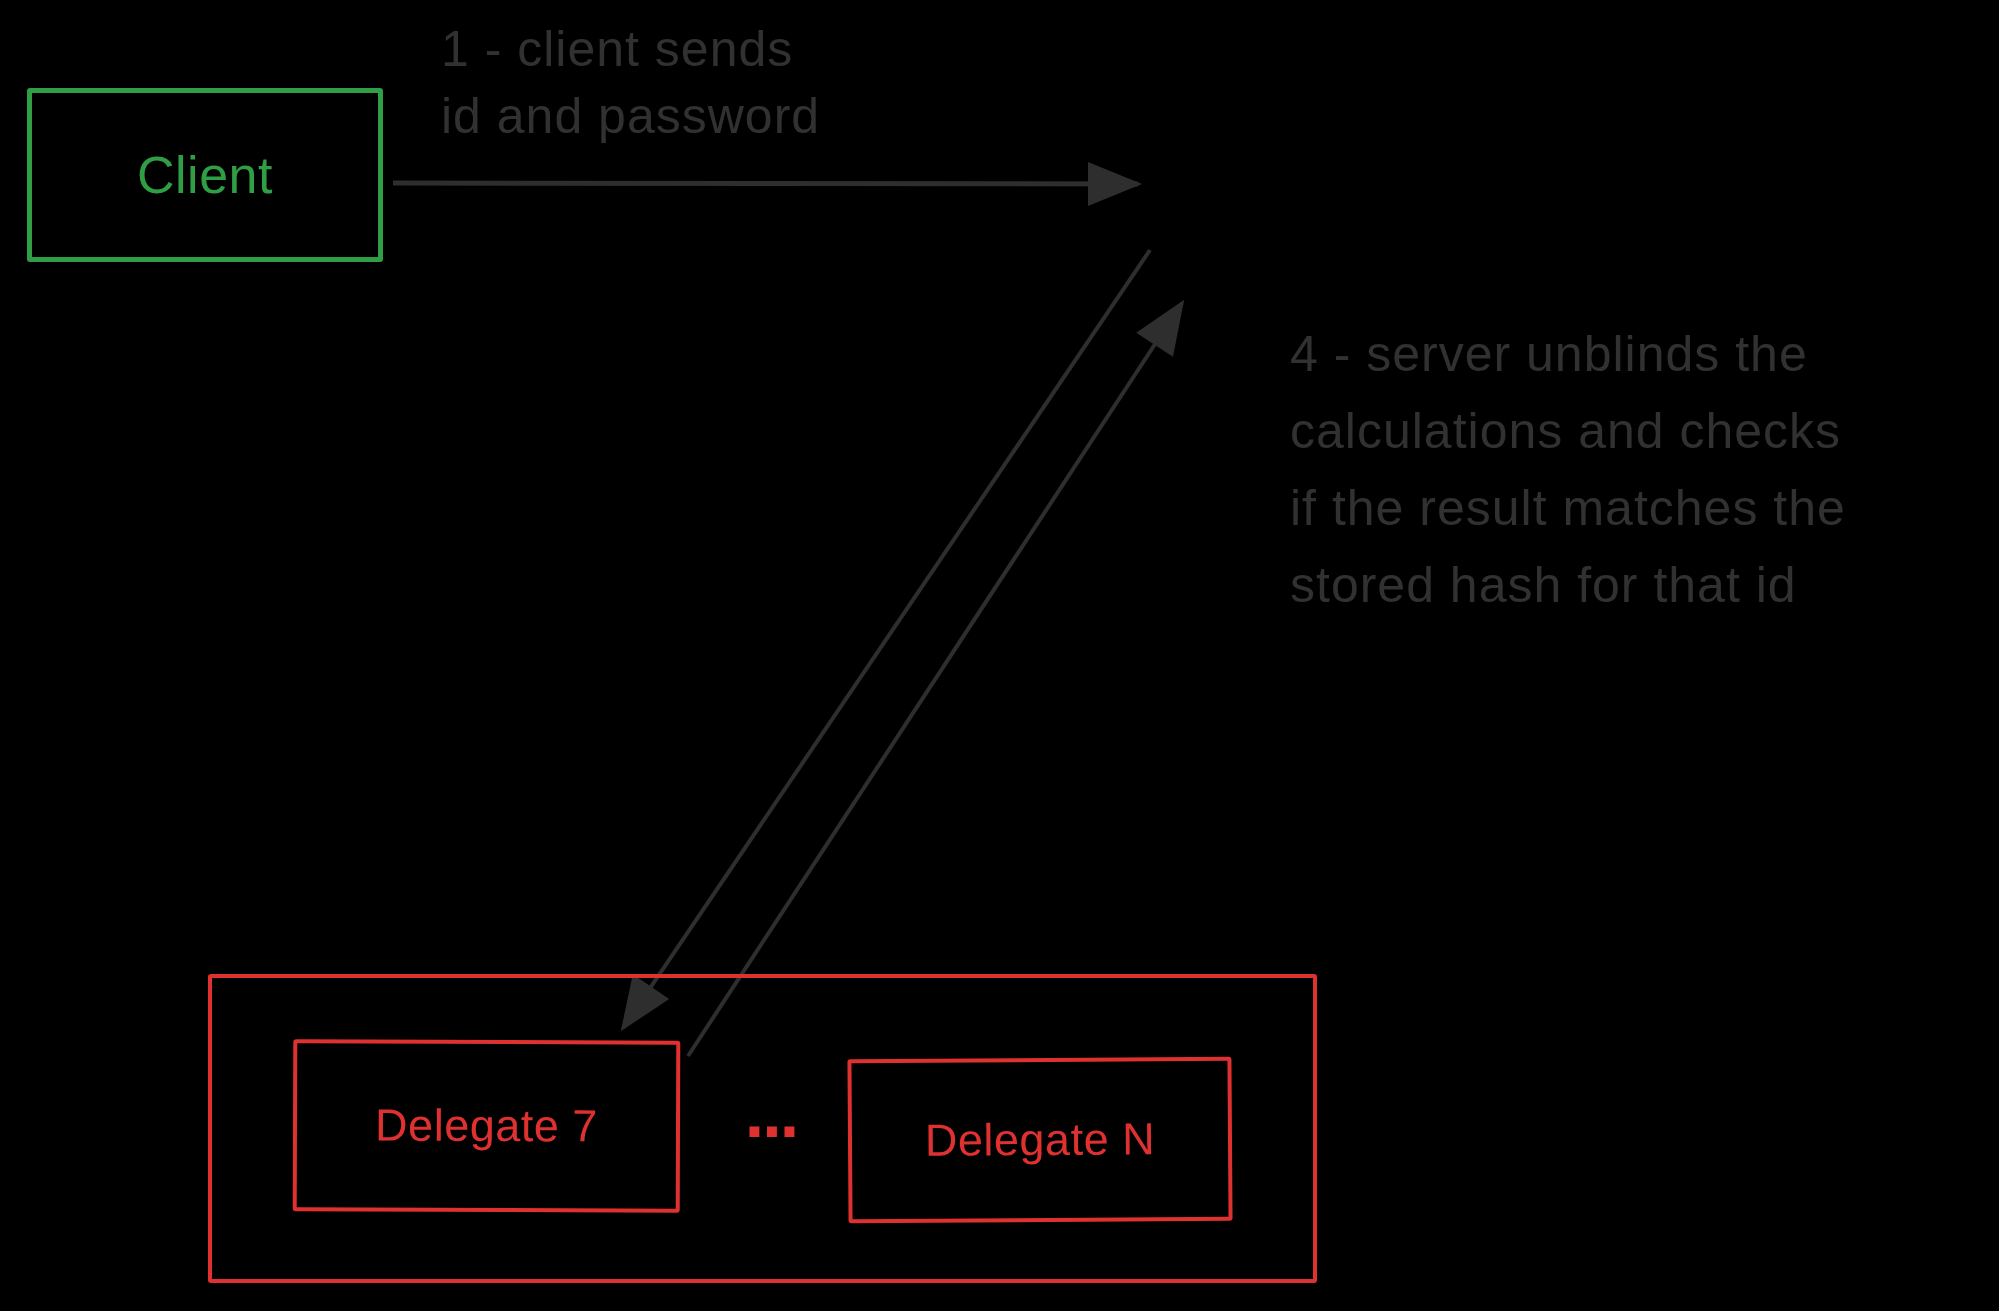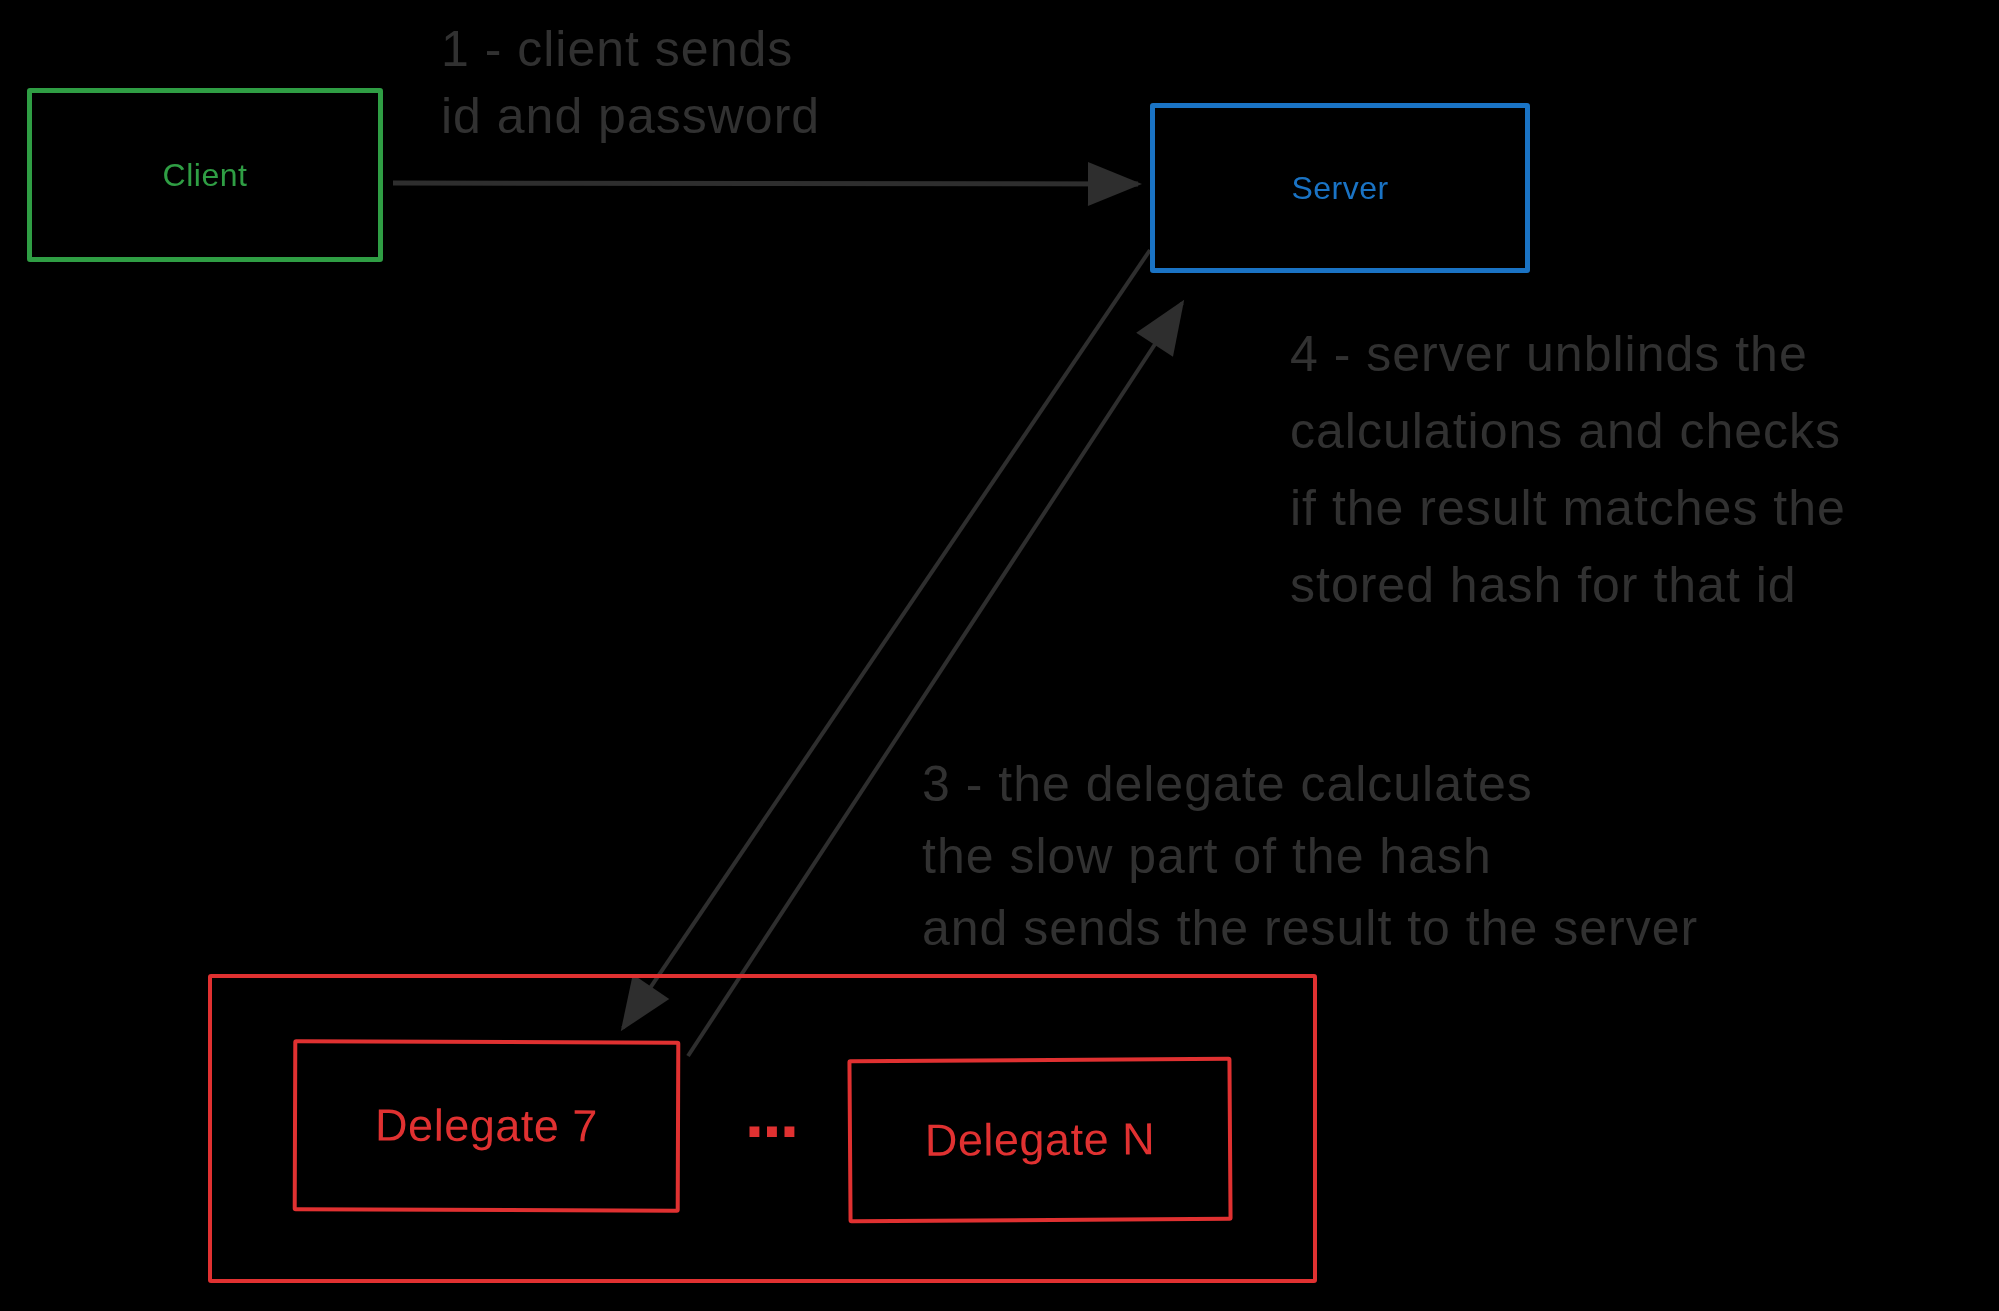"Client" .node-label { font-size: 32px -> 52px }
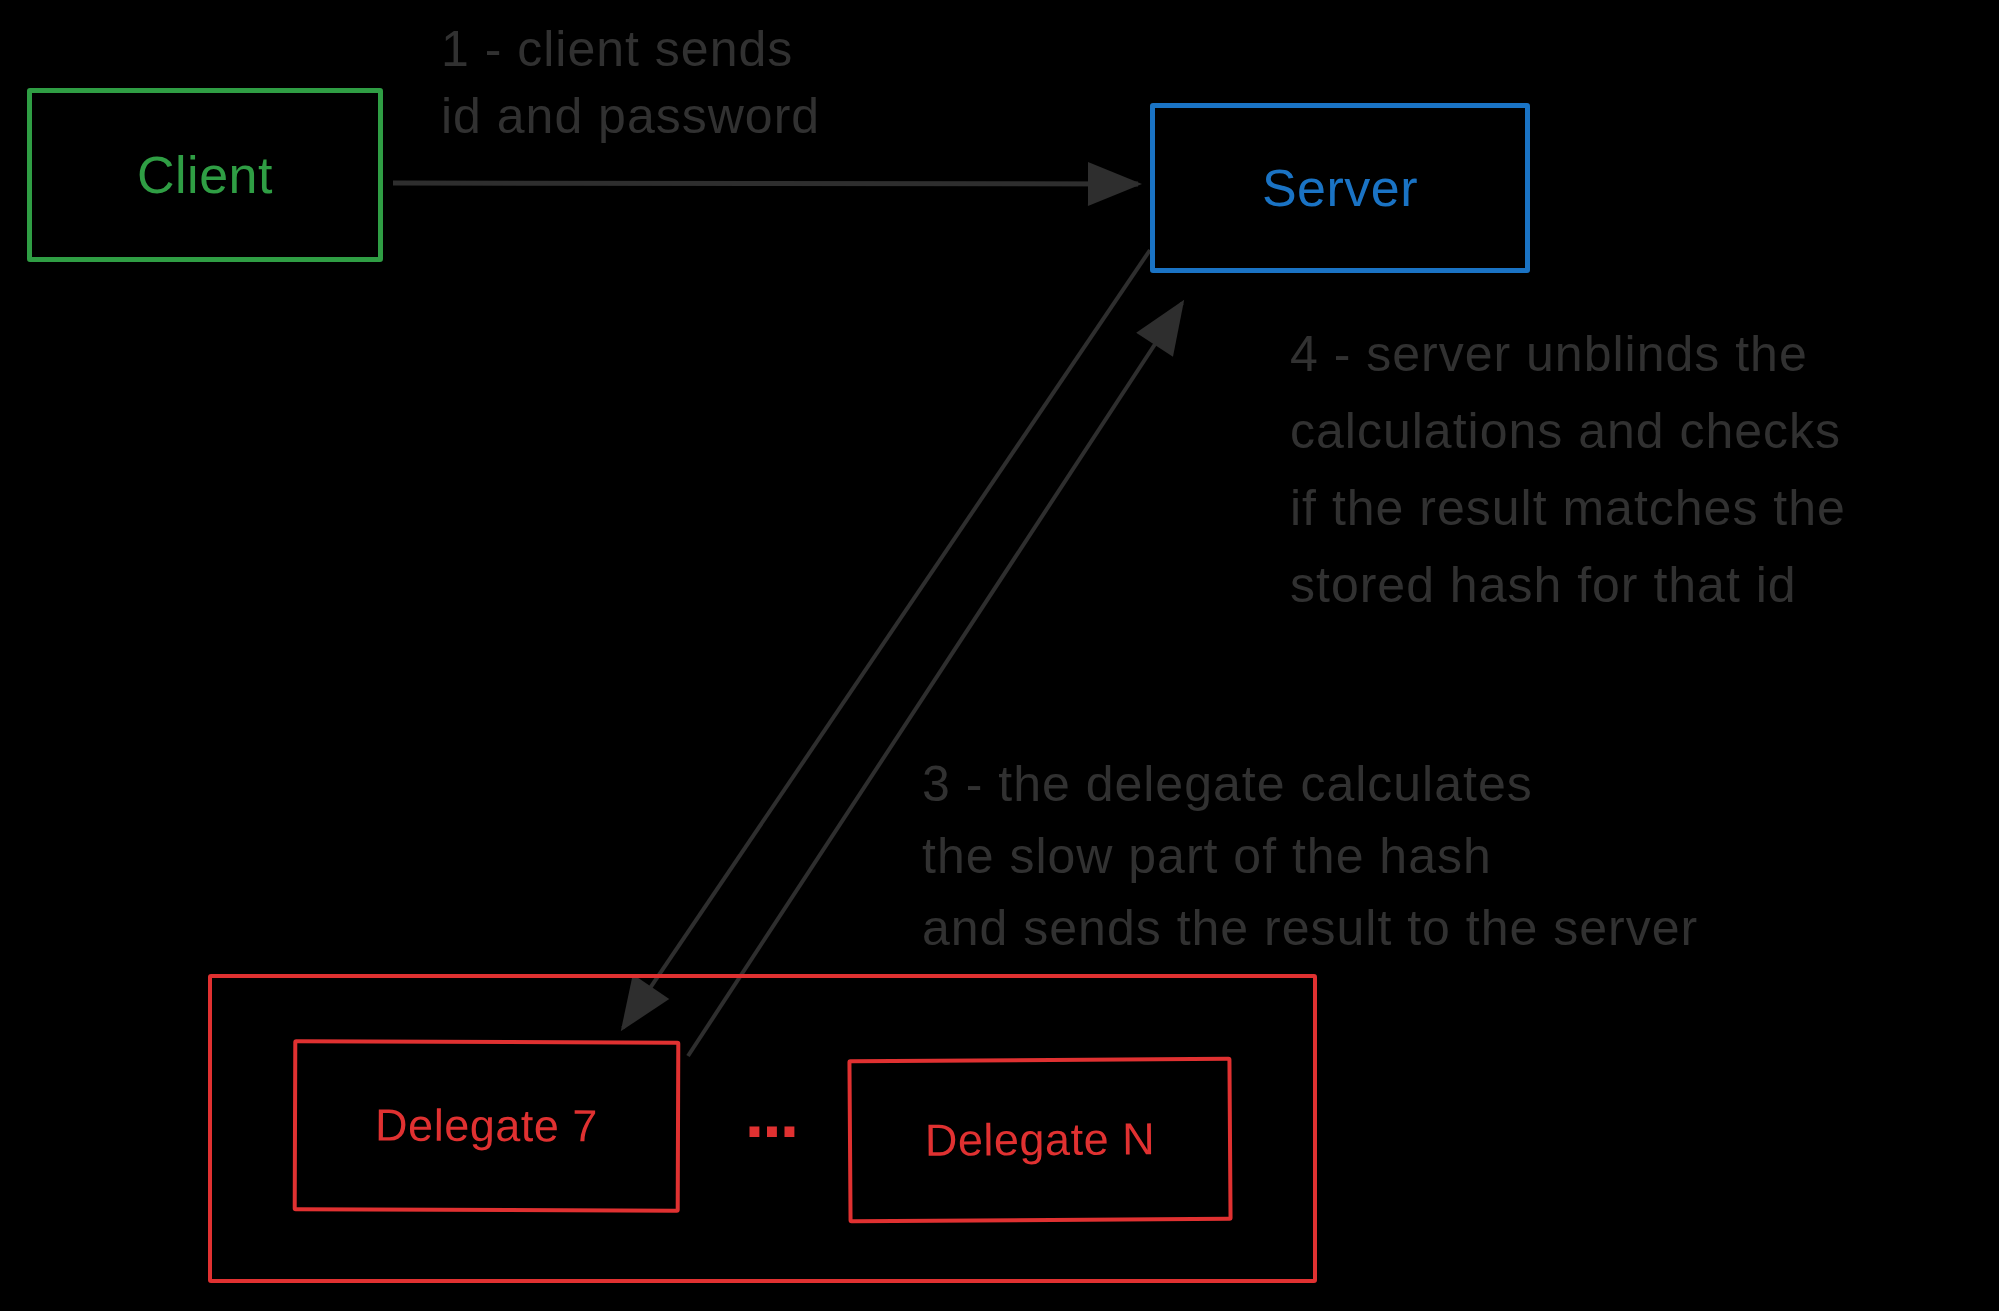"Server" div.node { html: <div> <span>Server</span> </div> -> none }
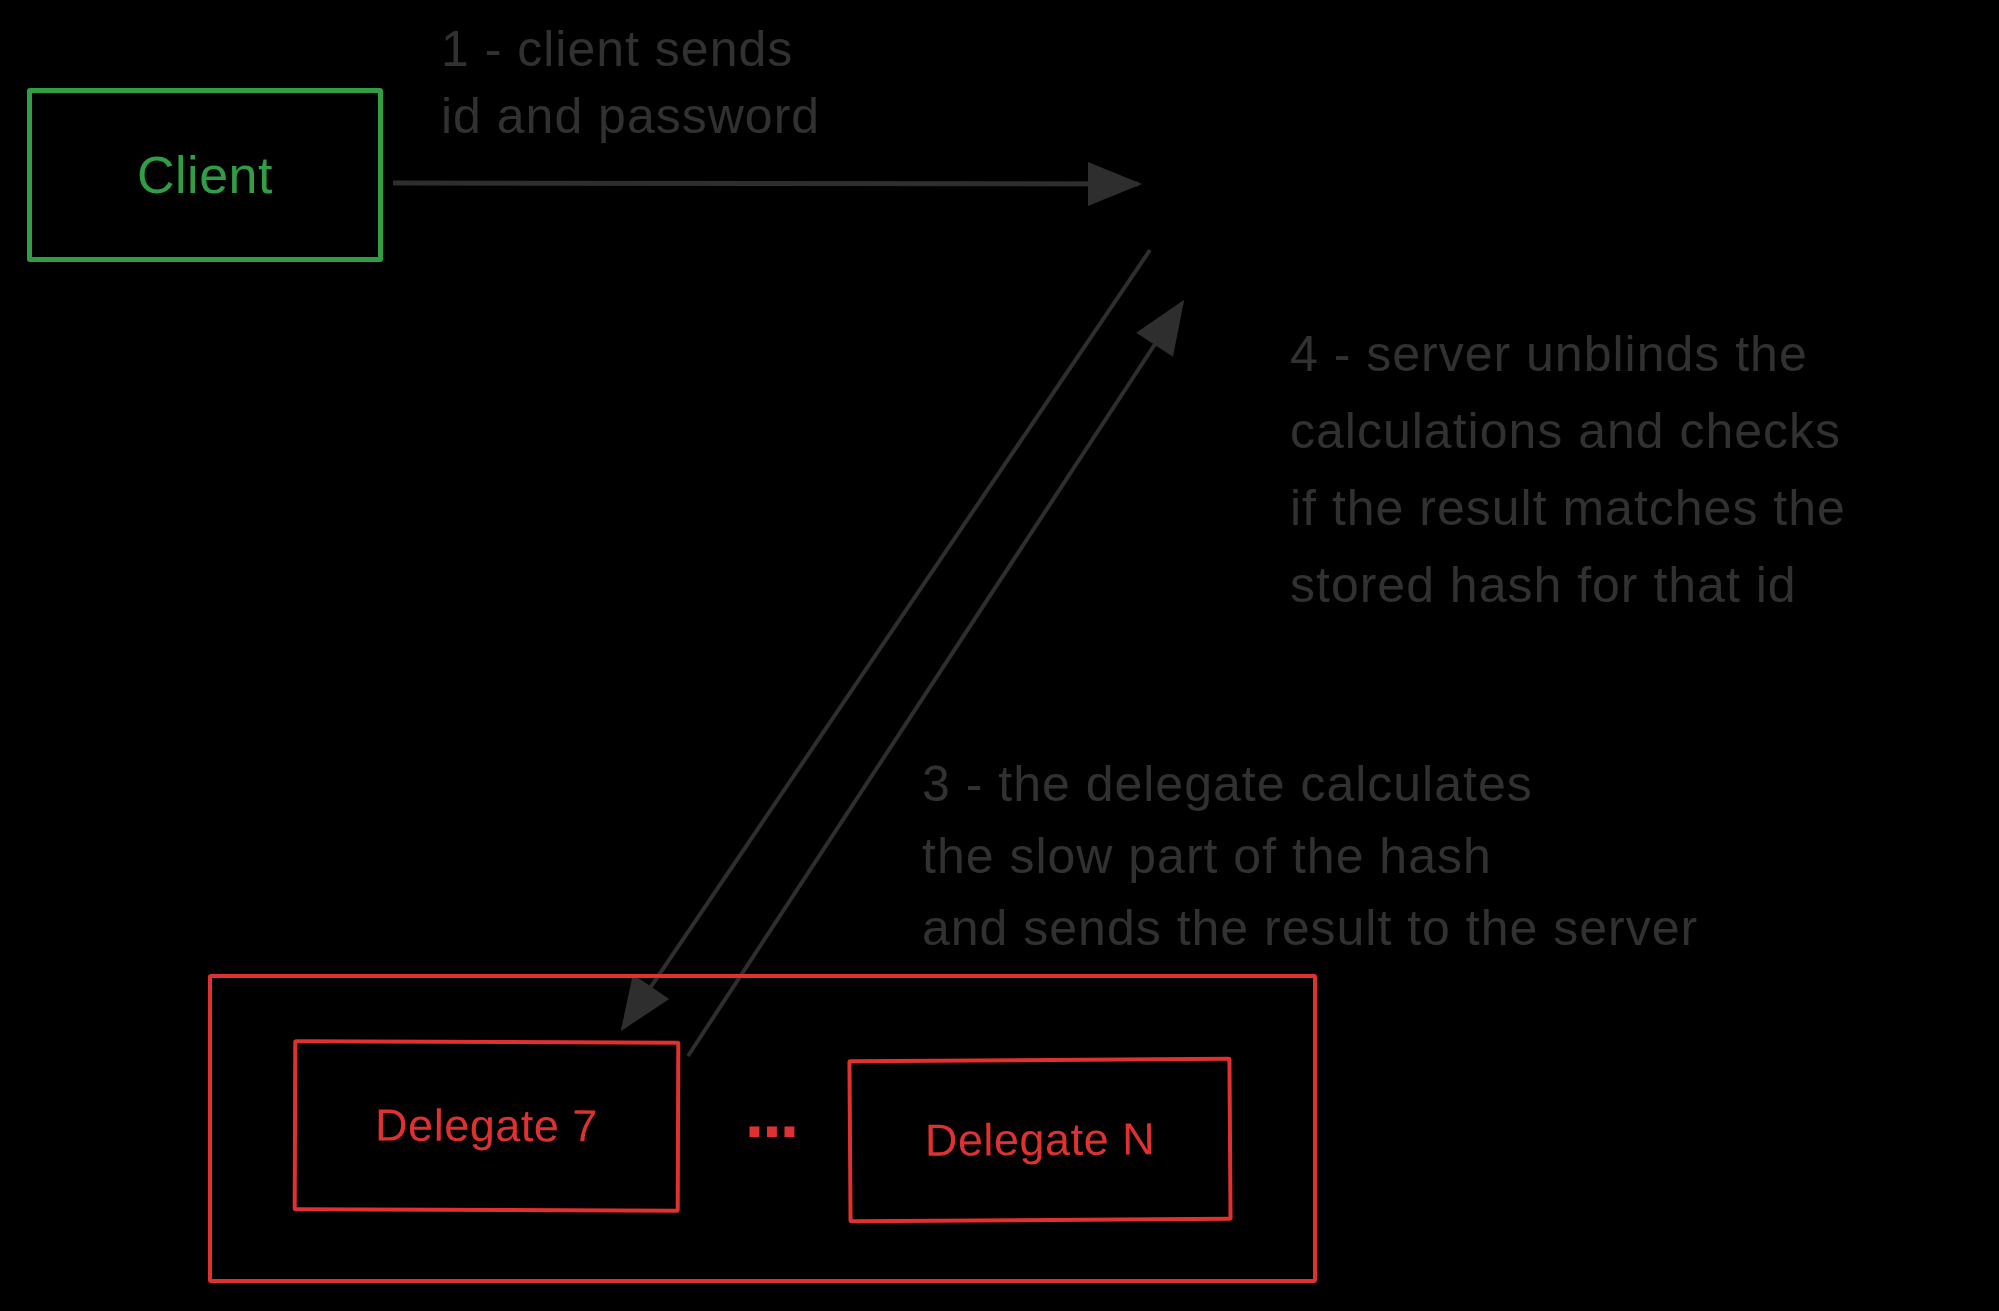"3 - the delegate calculates" div.annotation { html: <div>3 - the delegate calculates the slow part of the hash and sends the result to the server</div> -> none }
